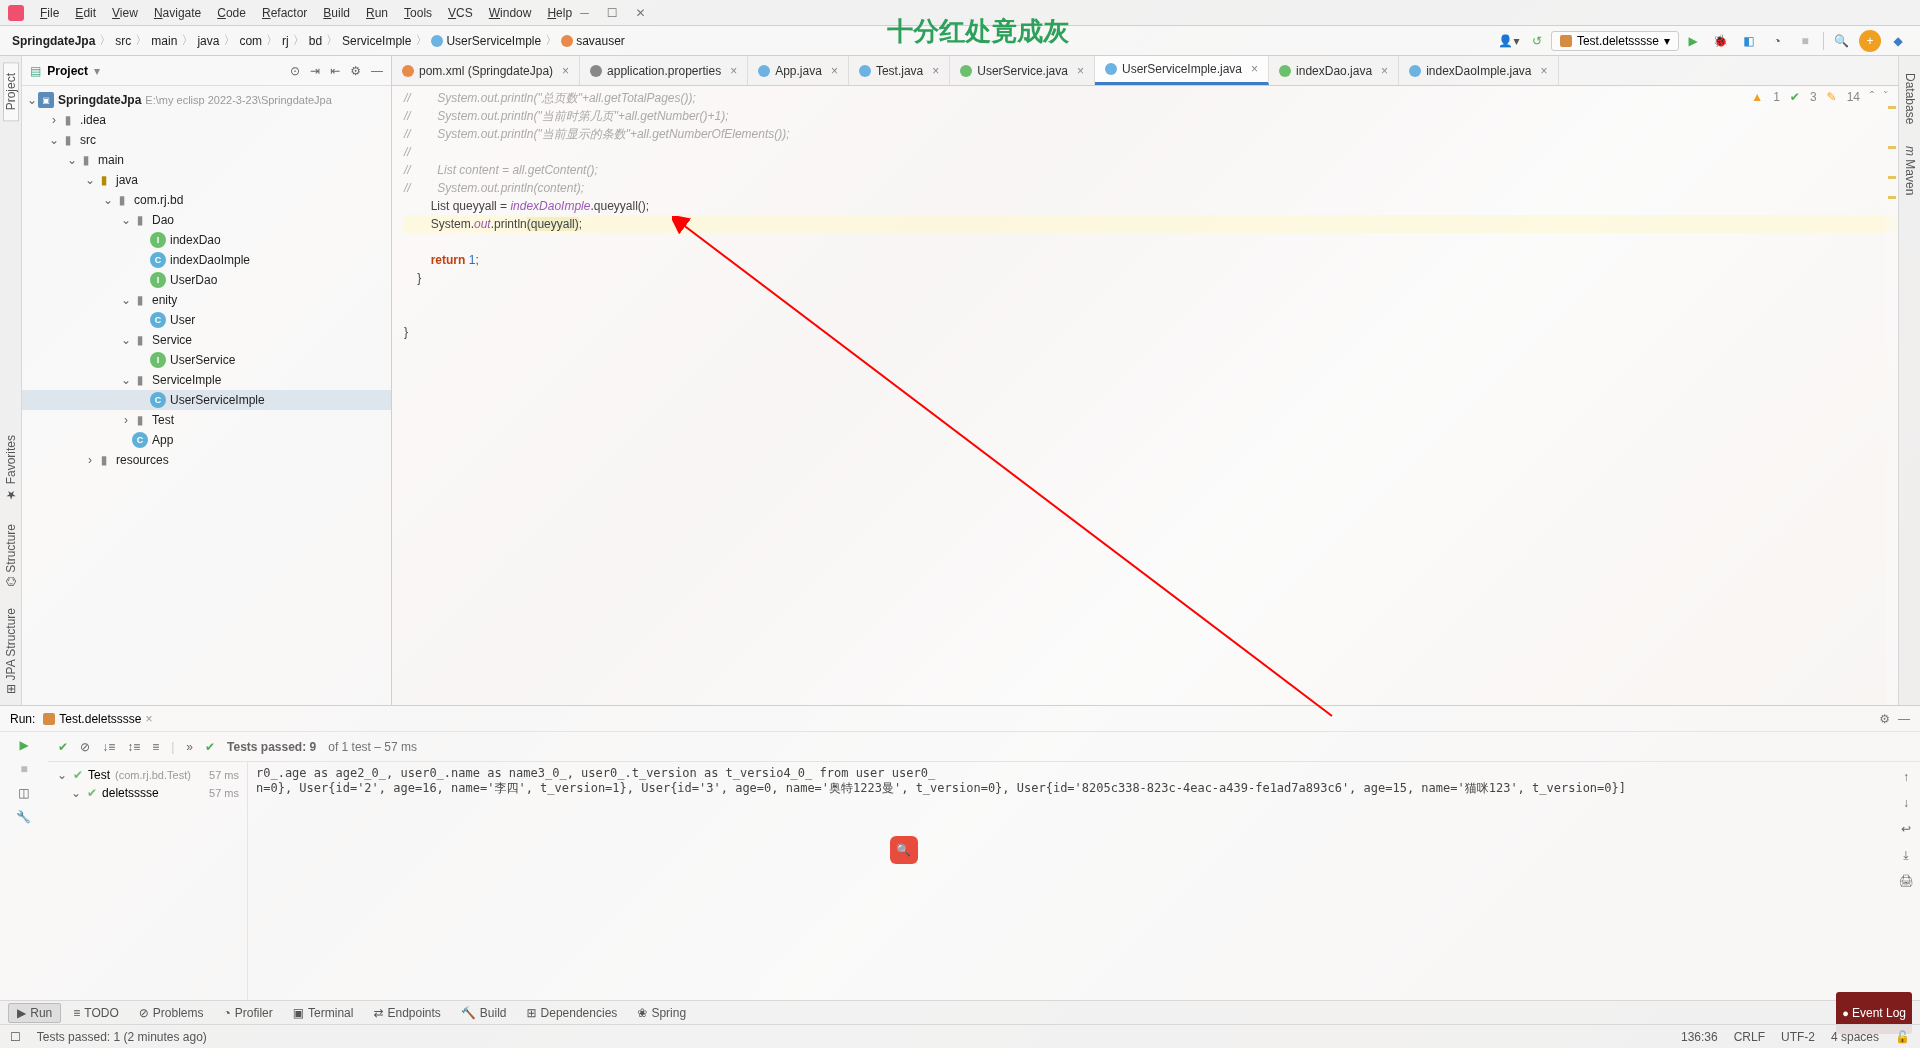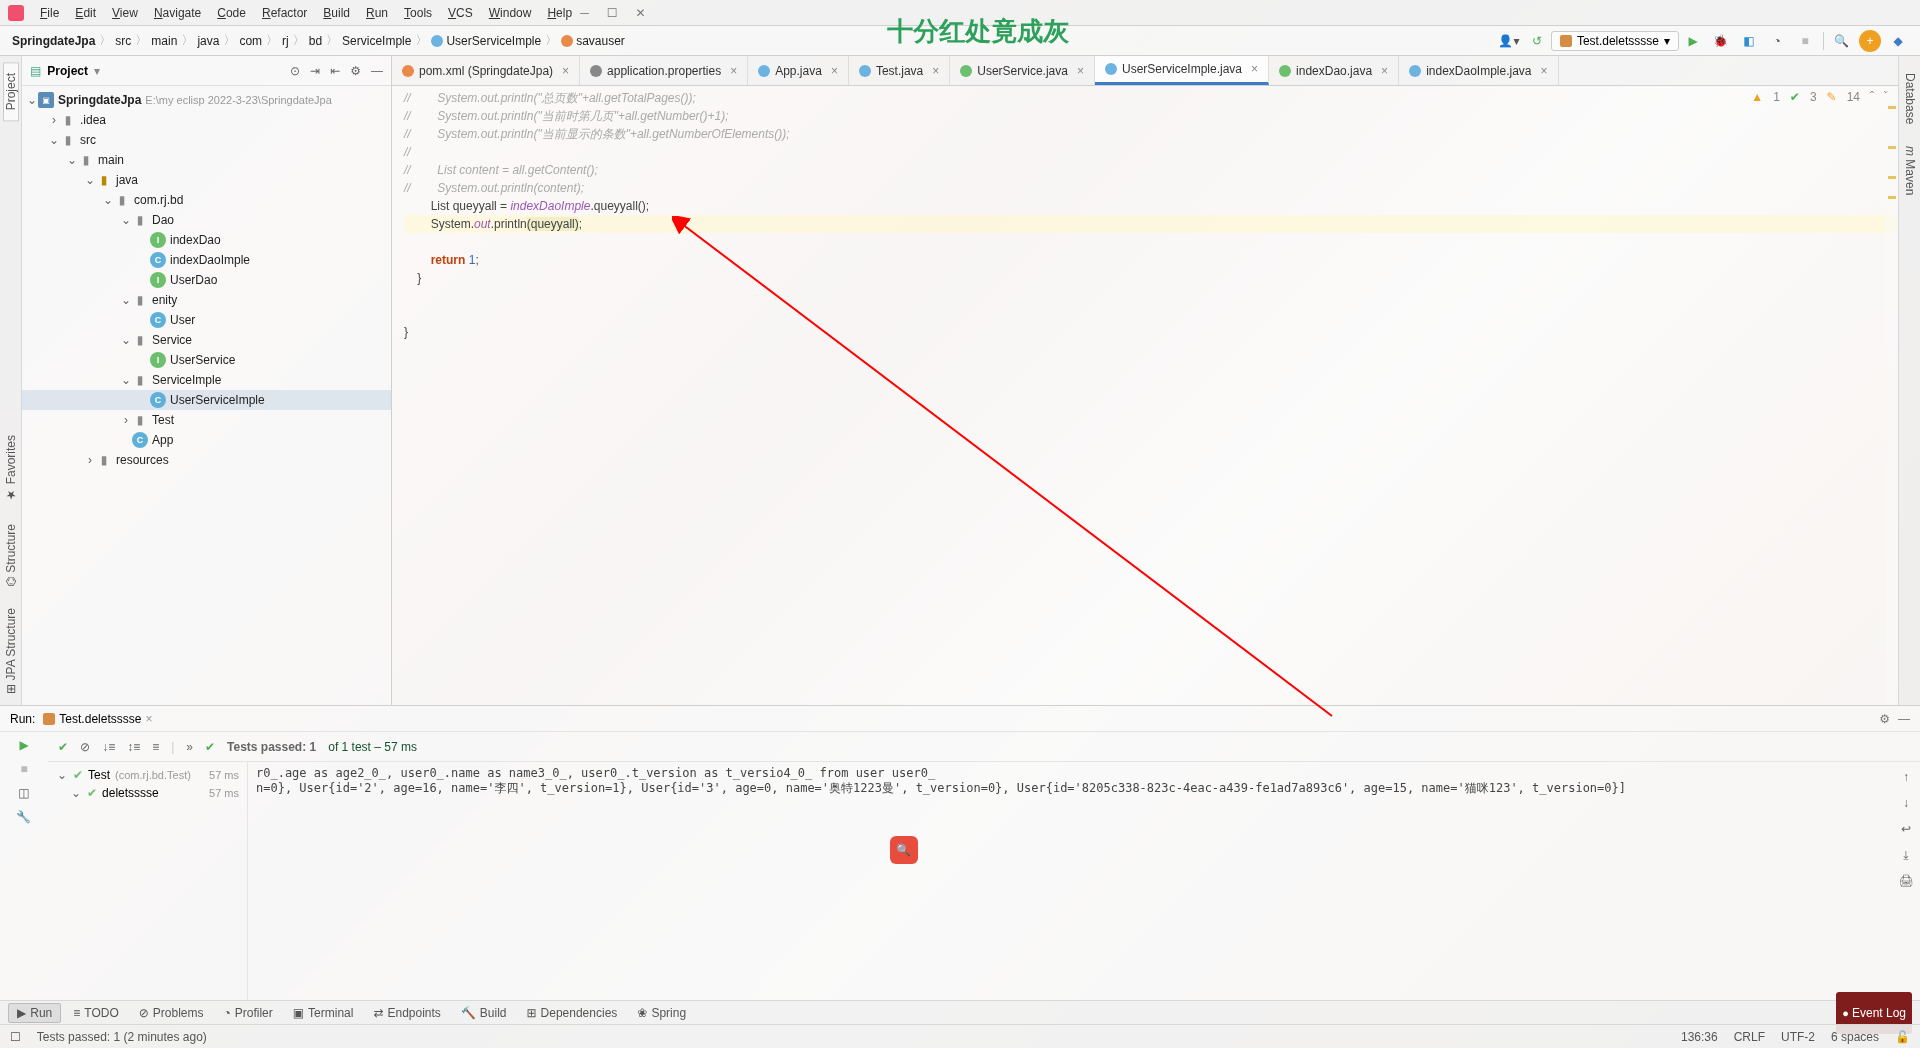"Tests passed: 1" b { text: 1 -> 9 }
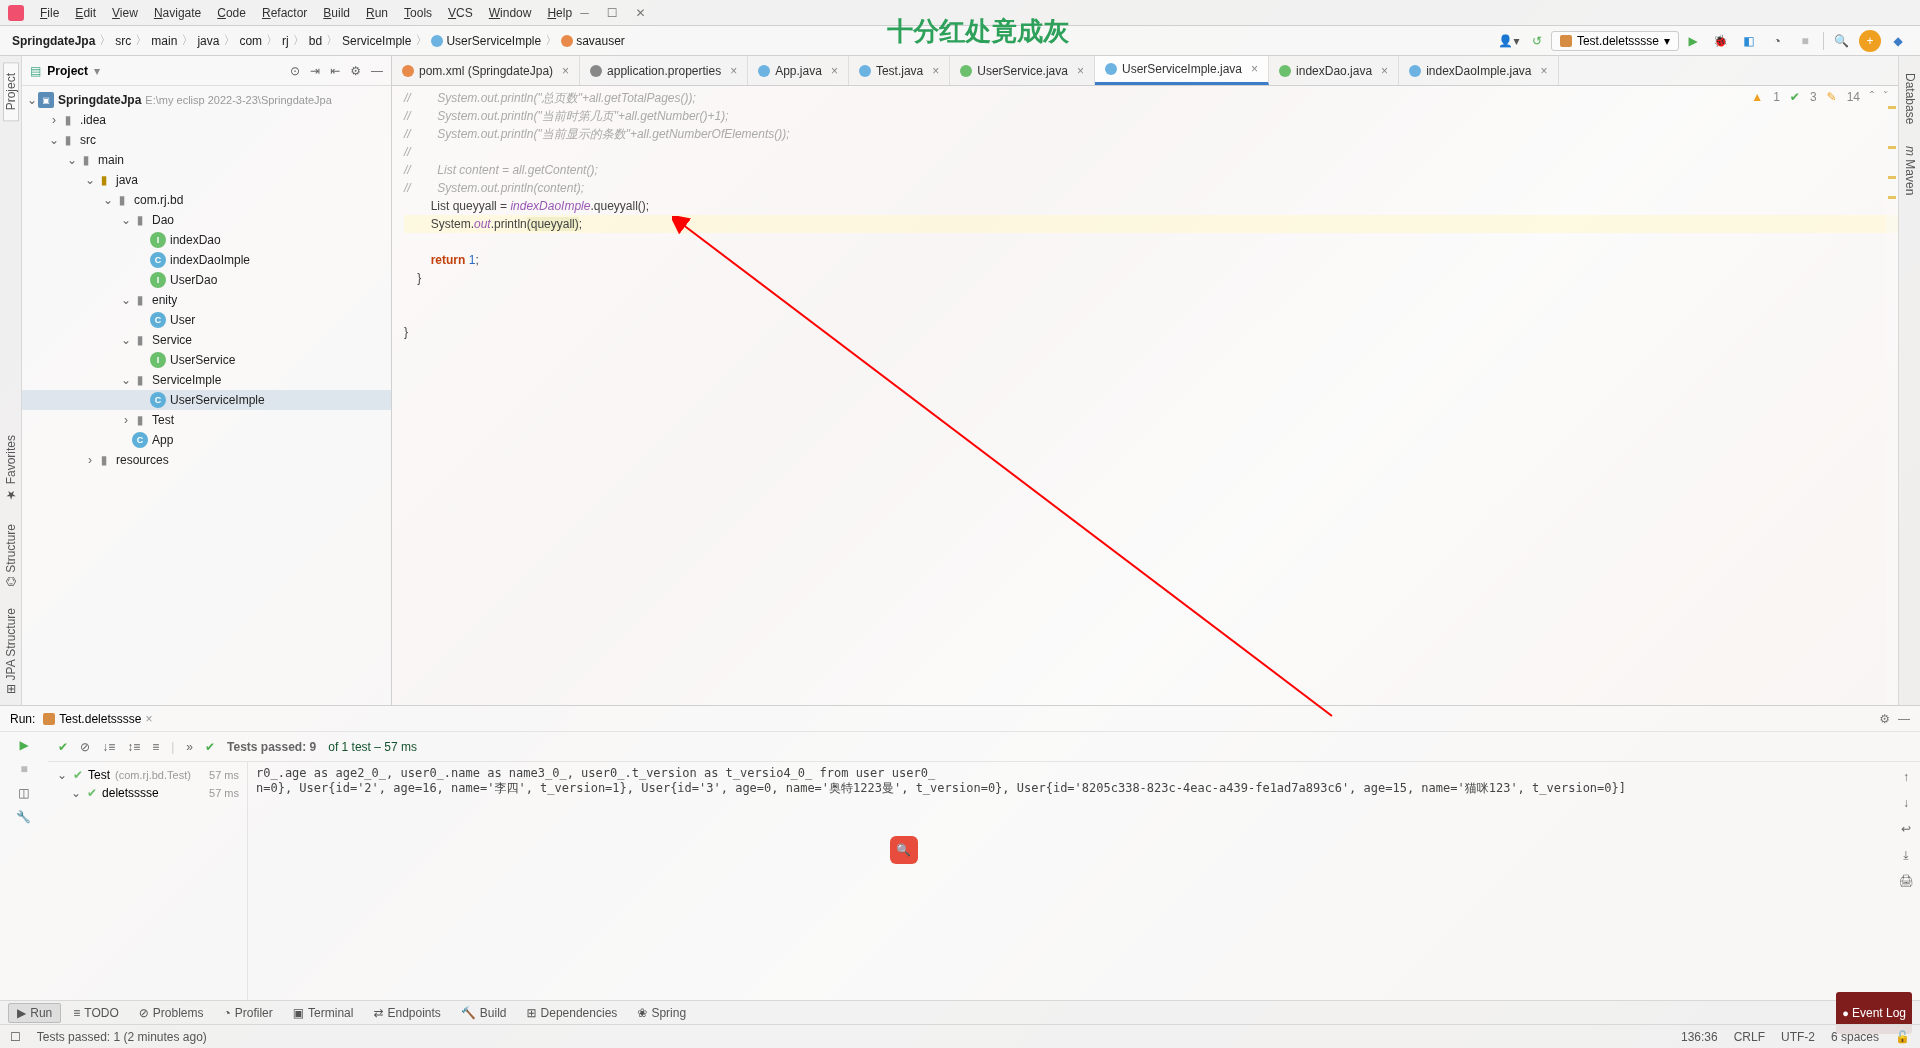"of 1 test – 57" span { color: #14532d -> #737373 }
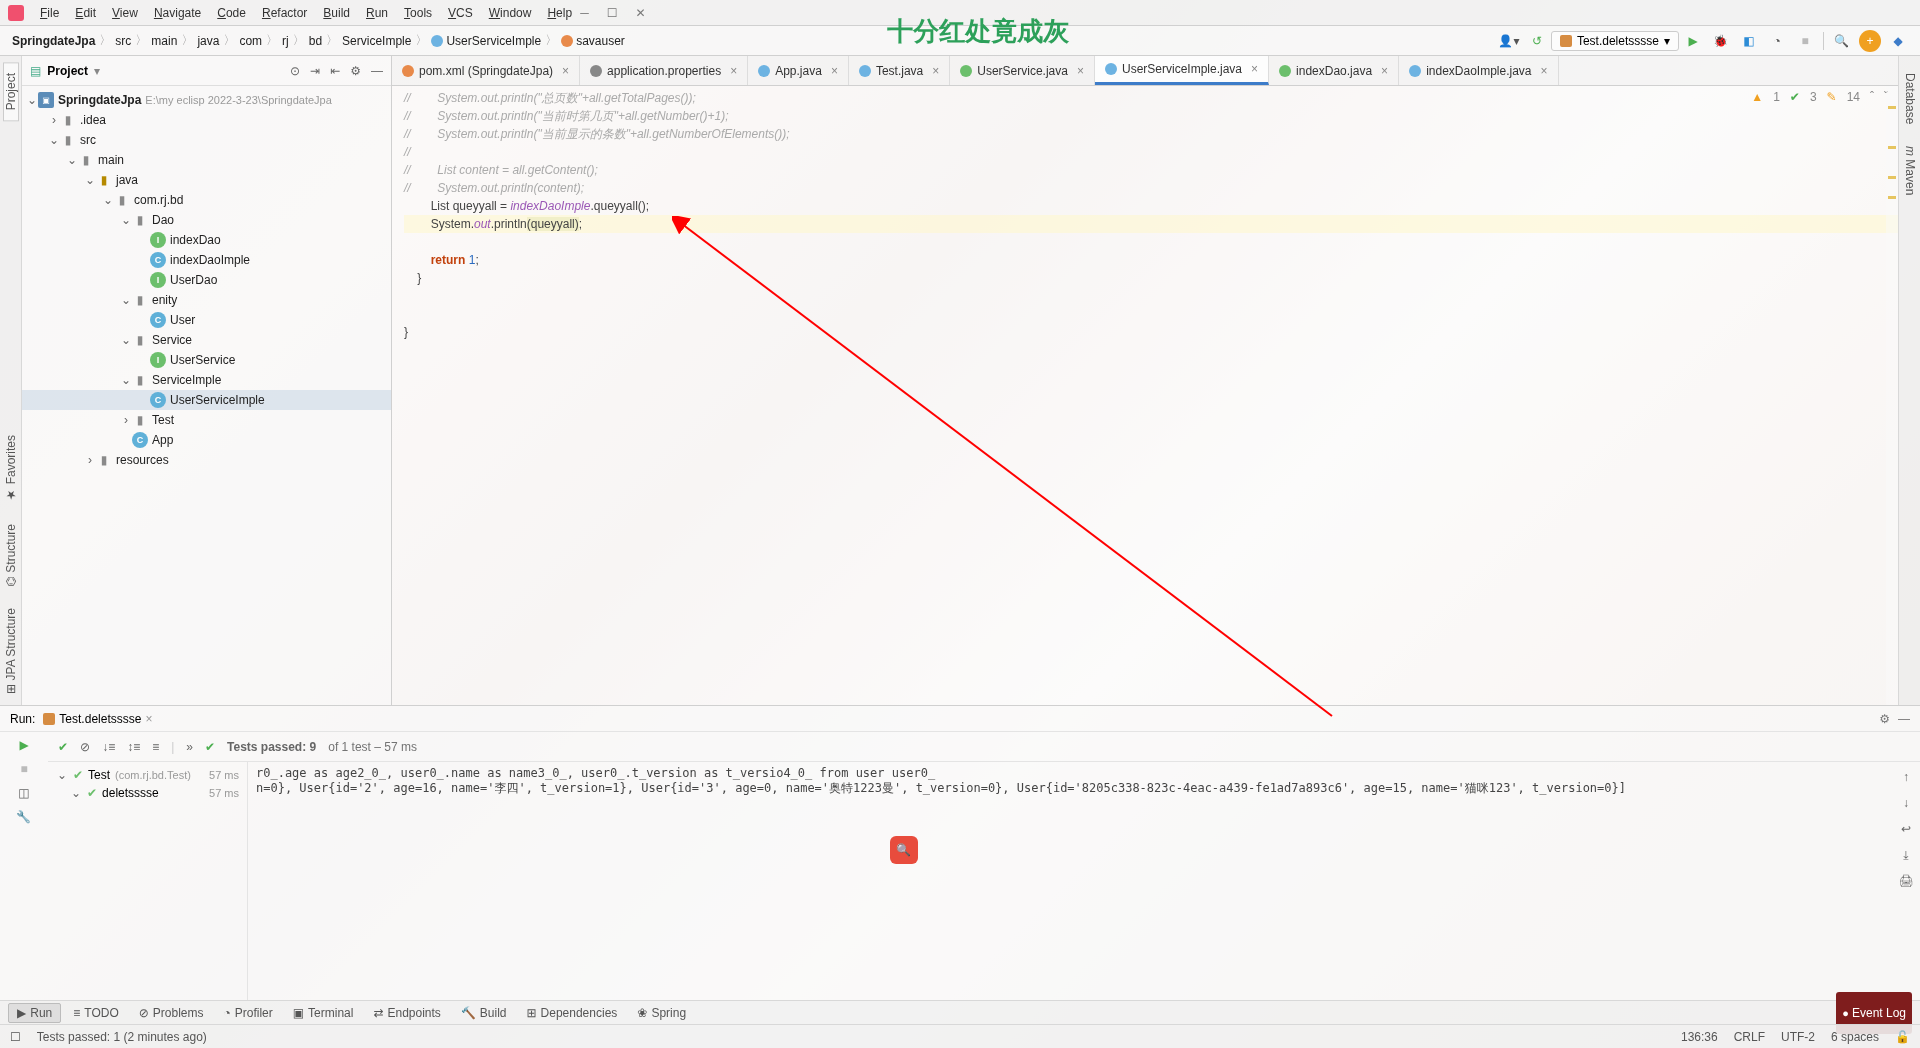"6 spaces" span { text: 6 -> 4 }
